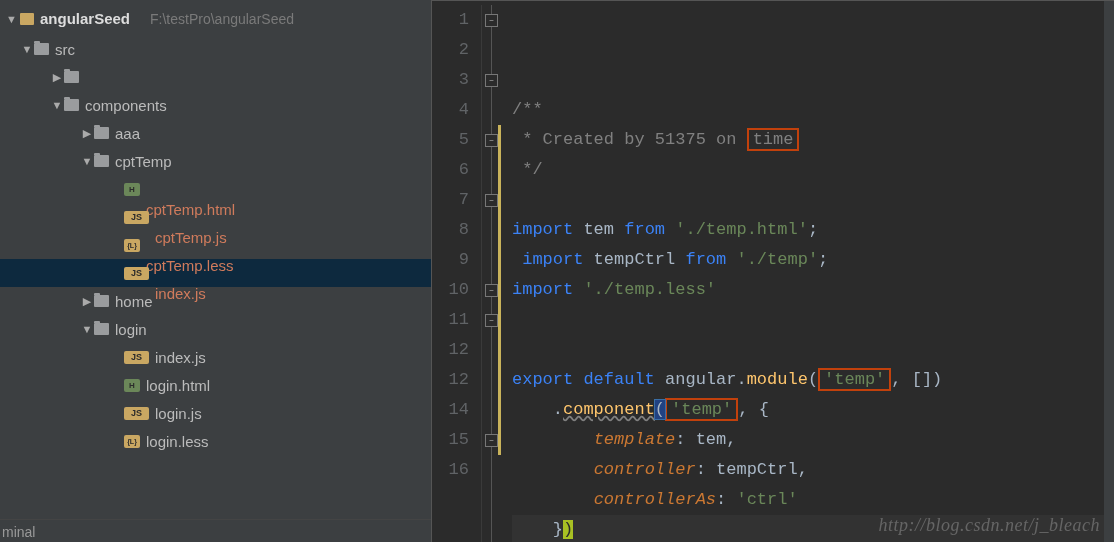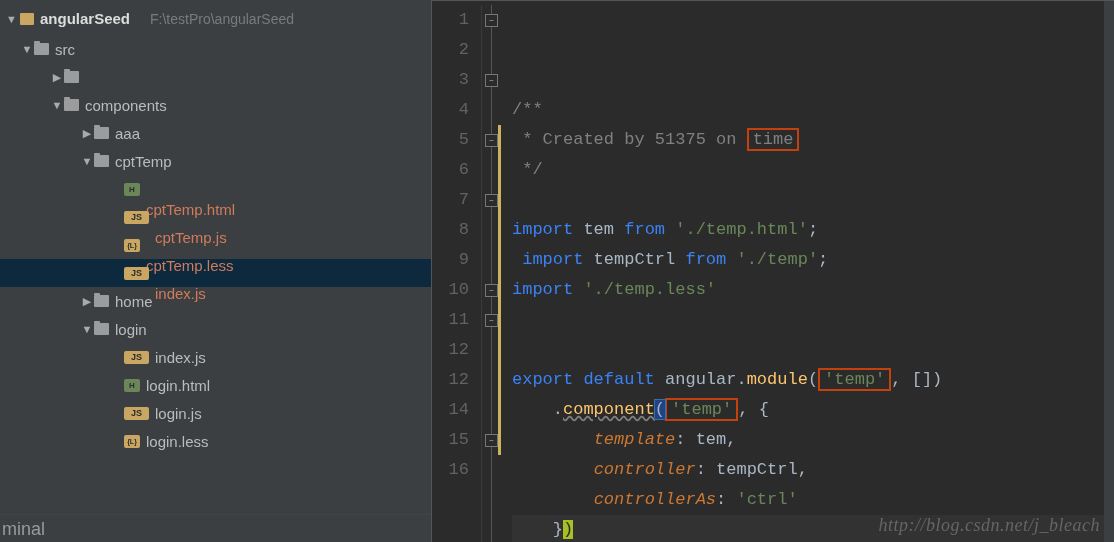"minal" .sidebar-footer { font-size: 18px -> 14px }
